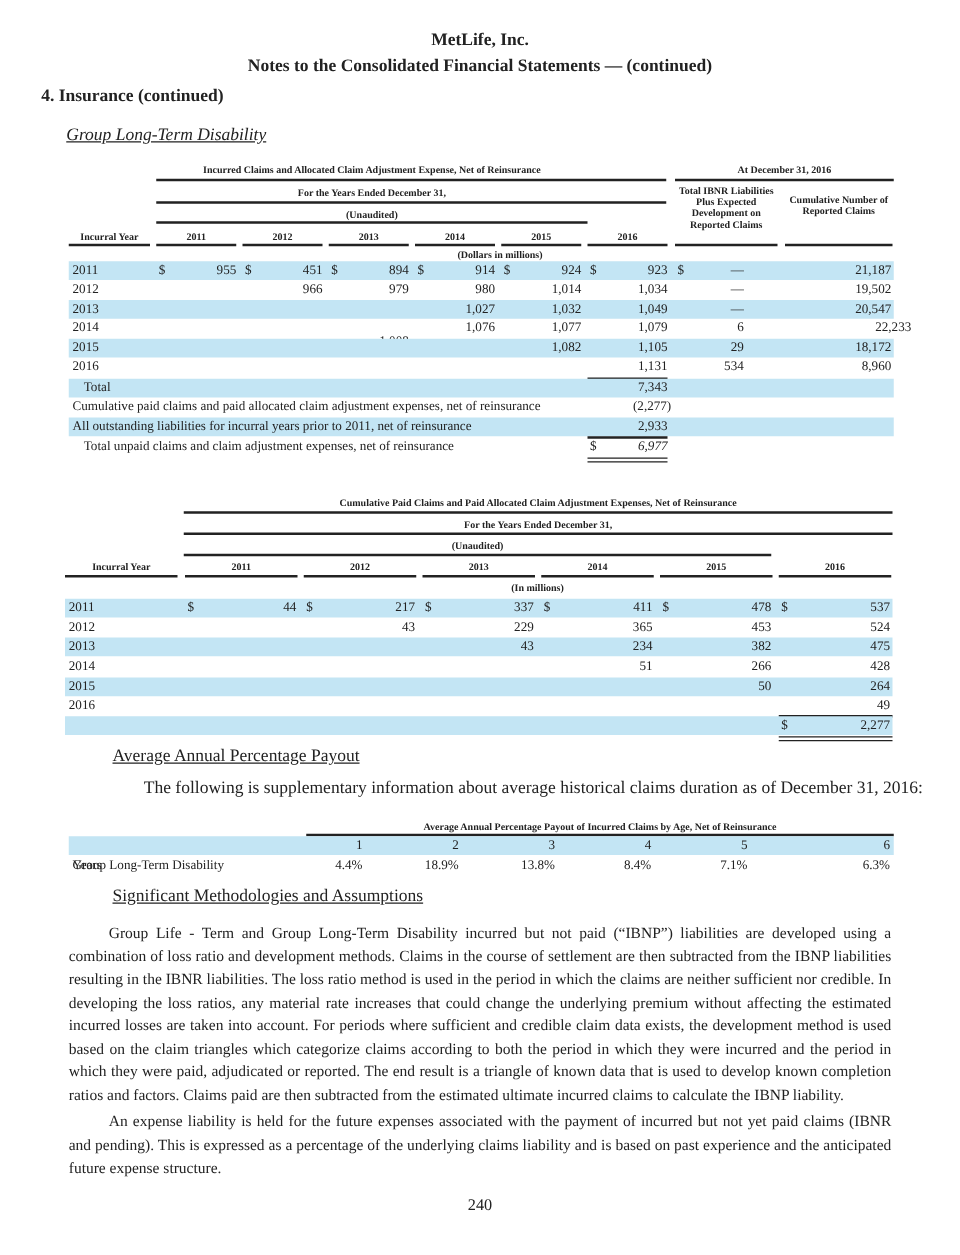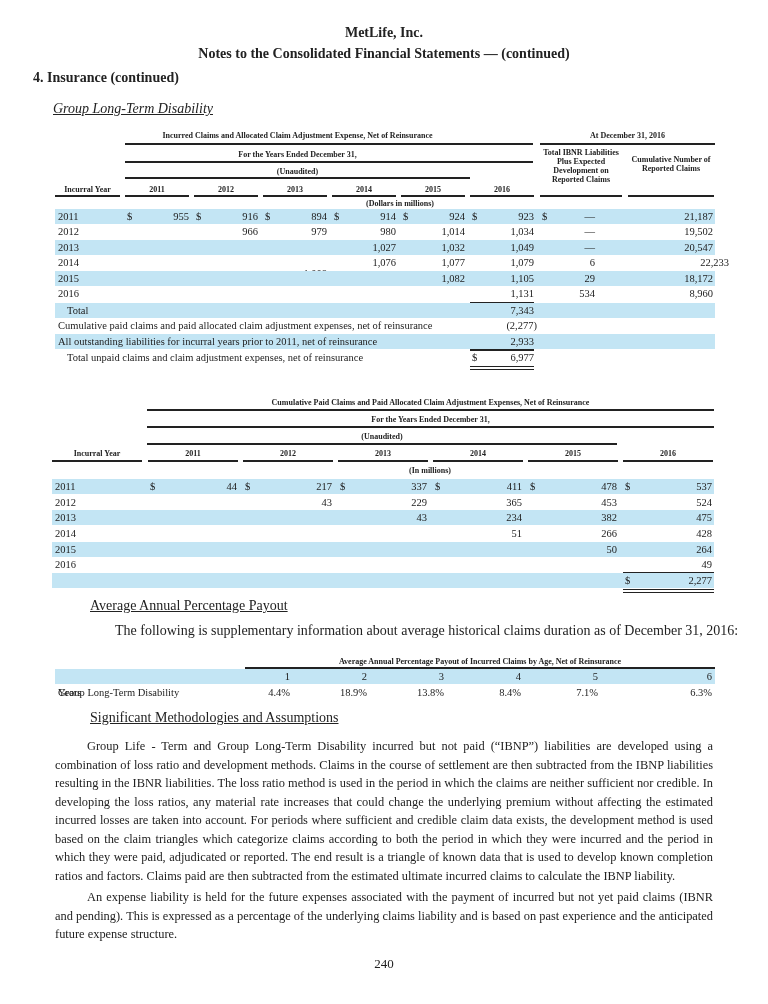"916" span.cell { text: 916 -> 451 }
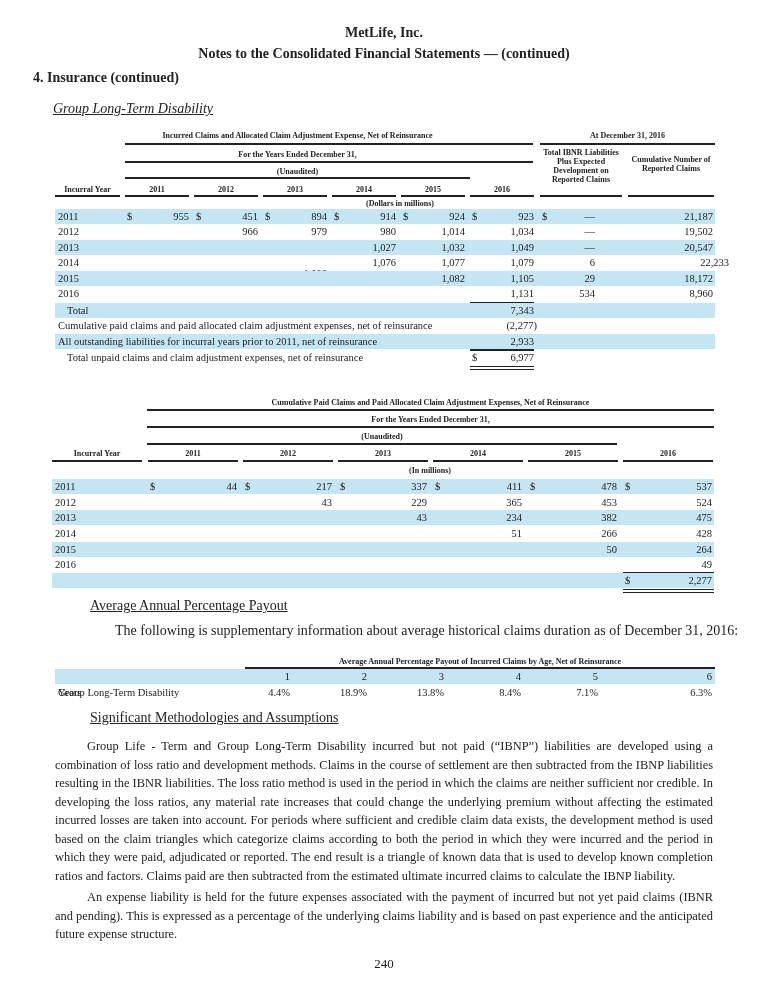"6,977" span.cell { font-style: none -> italic }
